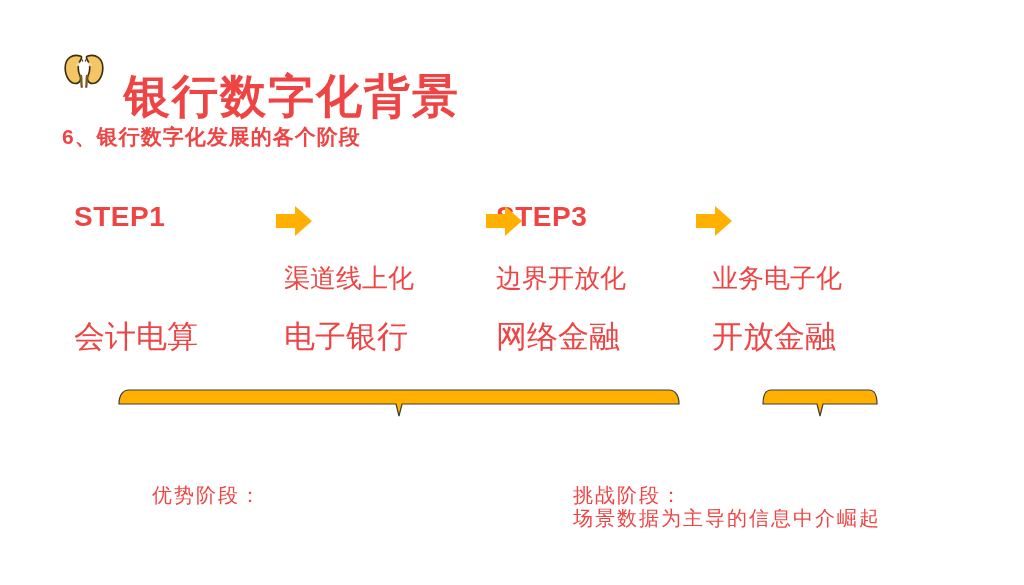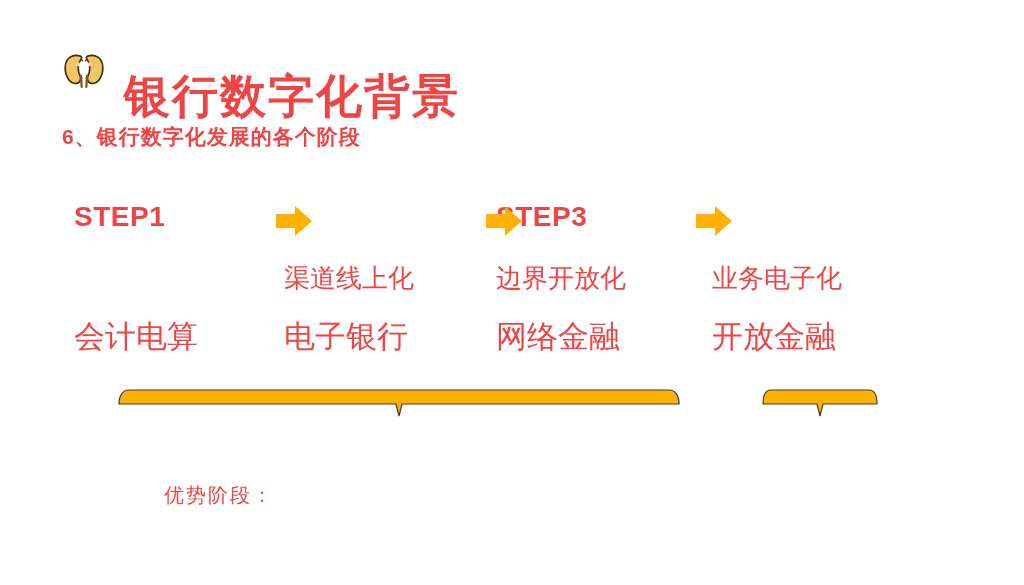"优势阶段：" .note-left { left: 164px -> 152px }
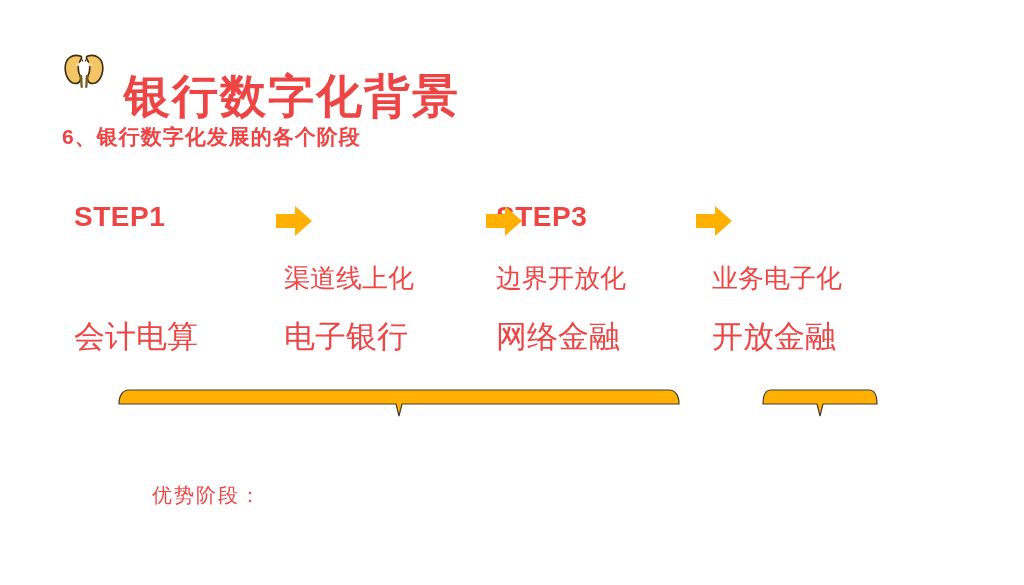"挑战阶段：" div.note { html: none -> <div> <div>挑战阶段：</div> <div>场景数据为主导的信息中介崛起</div> </div> }
